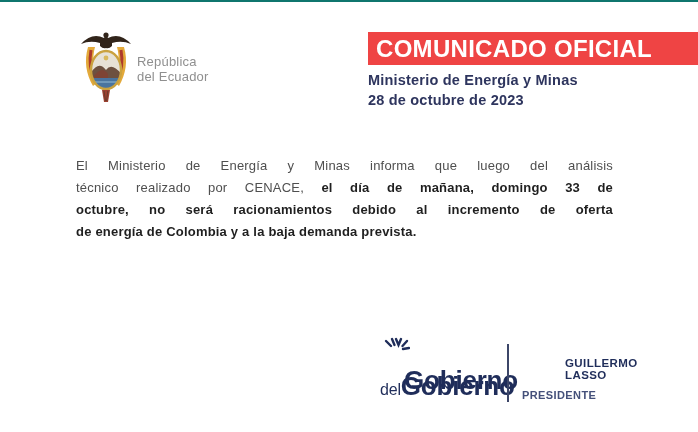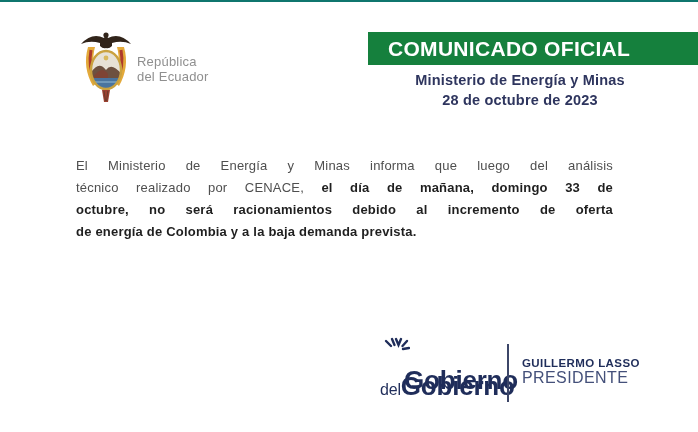"COMUNICADO OFICIAL" .banner { background: #15803d -> #ef4444; font-size: 21px -> 24px; padding-left: 20px -> 8px }
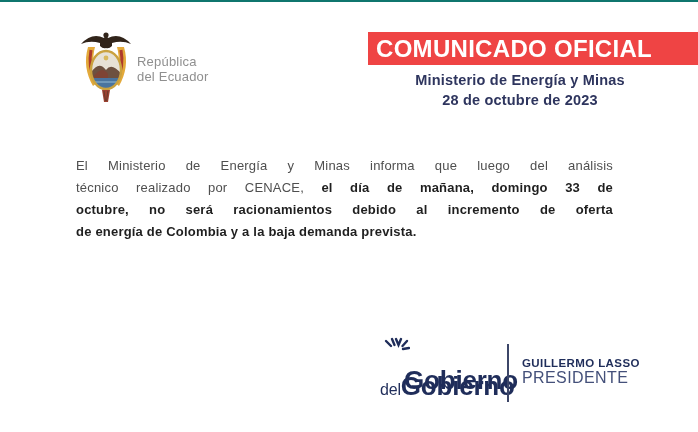"Ministerio de Energía y Minas" .subtitle { text-align: center -> none }
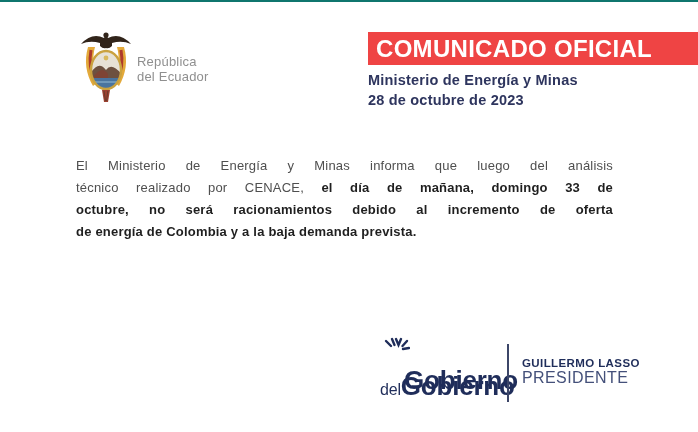"GUILLERMO LASSO" .pres-name { margin-left: none -> 43px }
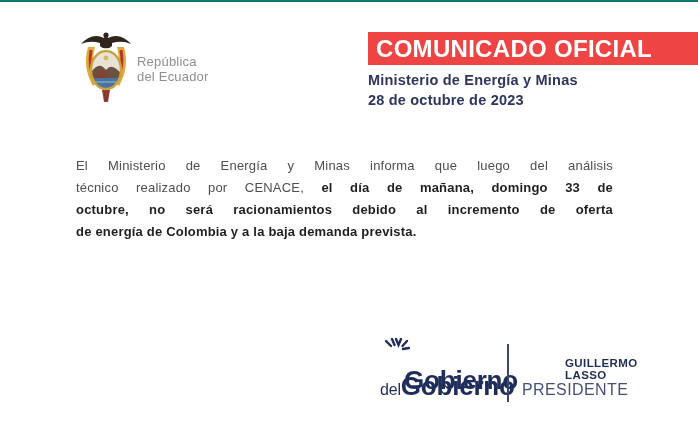"PRESIDENTE" .pres-title { font-size: 16px -> 11px; font-weight: normal -> bold; margin-top: 0 -> 8px }
